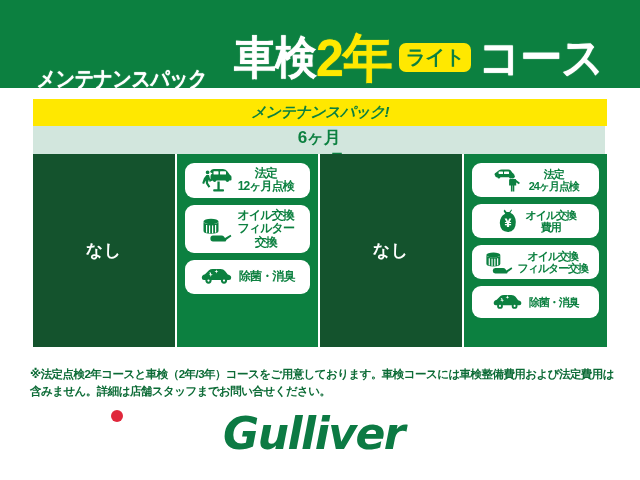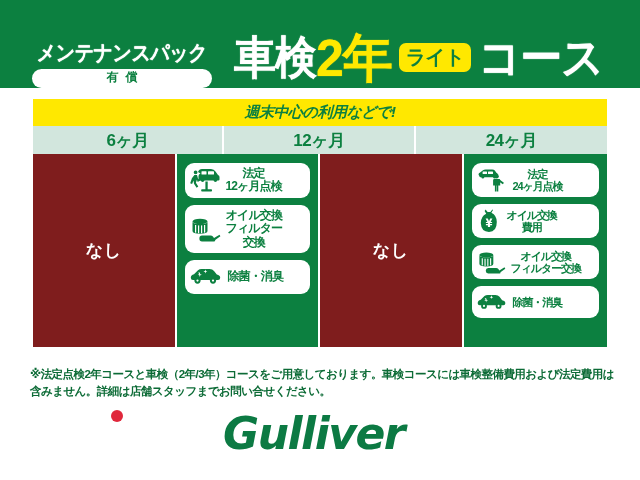"有償" div { html: <div>有償</div> -> none }
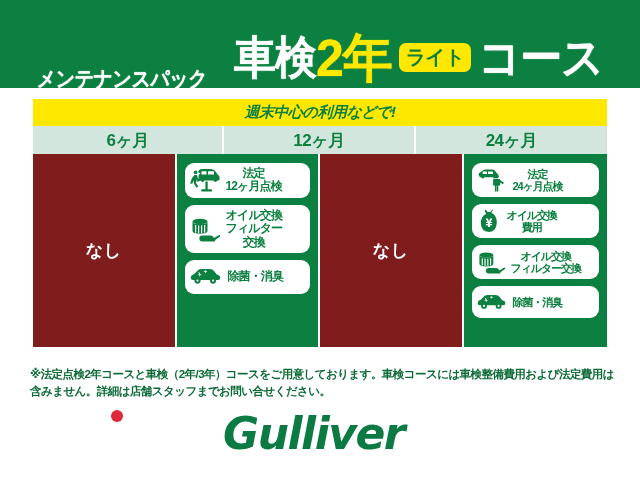"週末中心の利用などで!" span { text: 週末中心の利用などで -> メンテナンスパック }
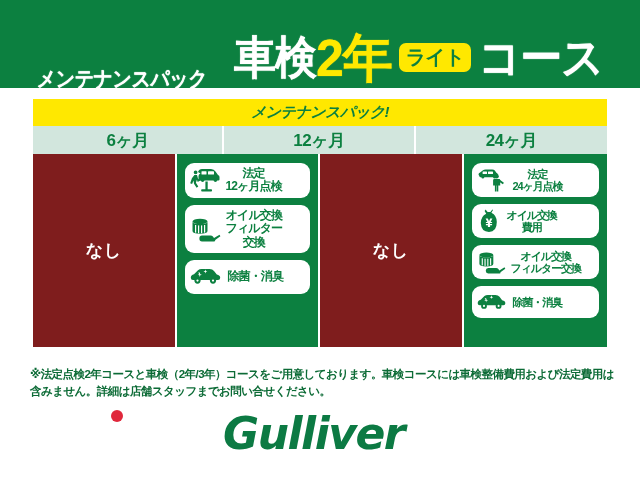"6ヶ月" #month-header-row { flex-direction: none -> column }
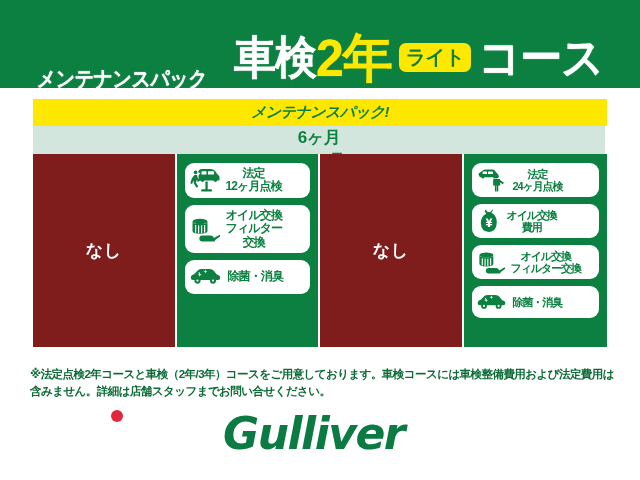"法定" .service-card { justify-content: none -> center }
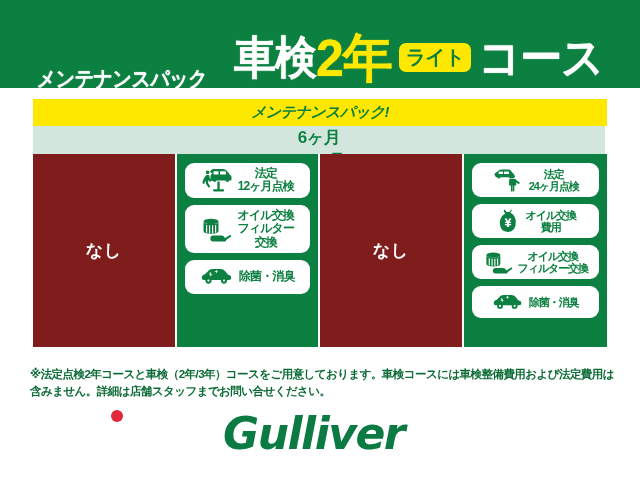"なし" .month-col.empty { background: #7f1d1d -> #14532d }
